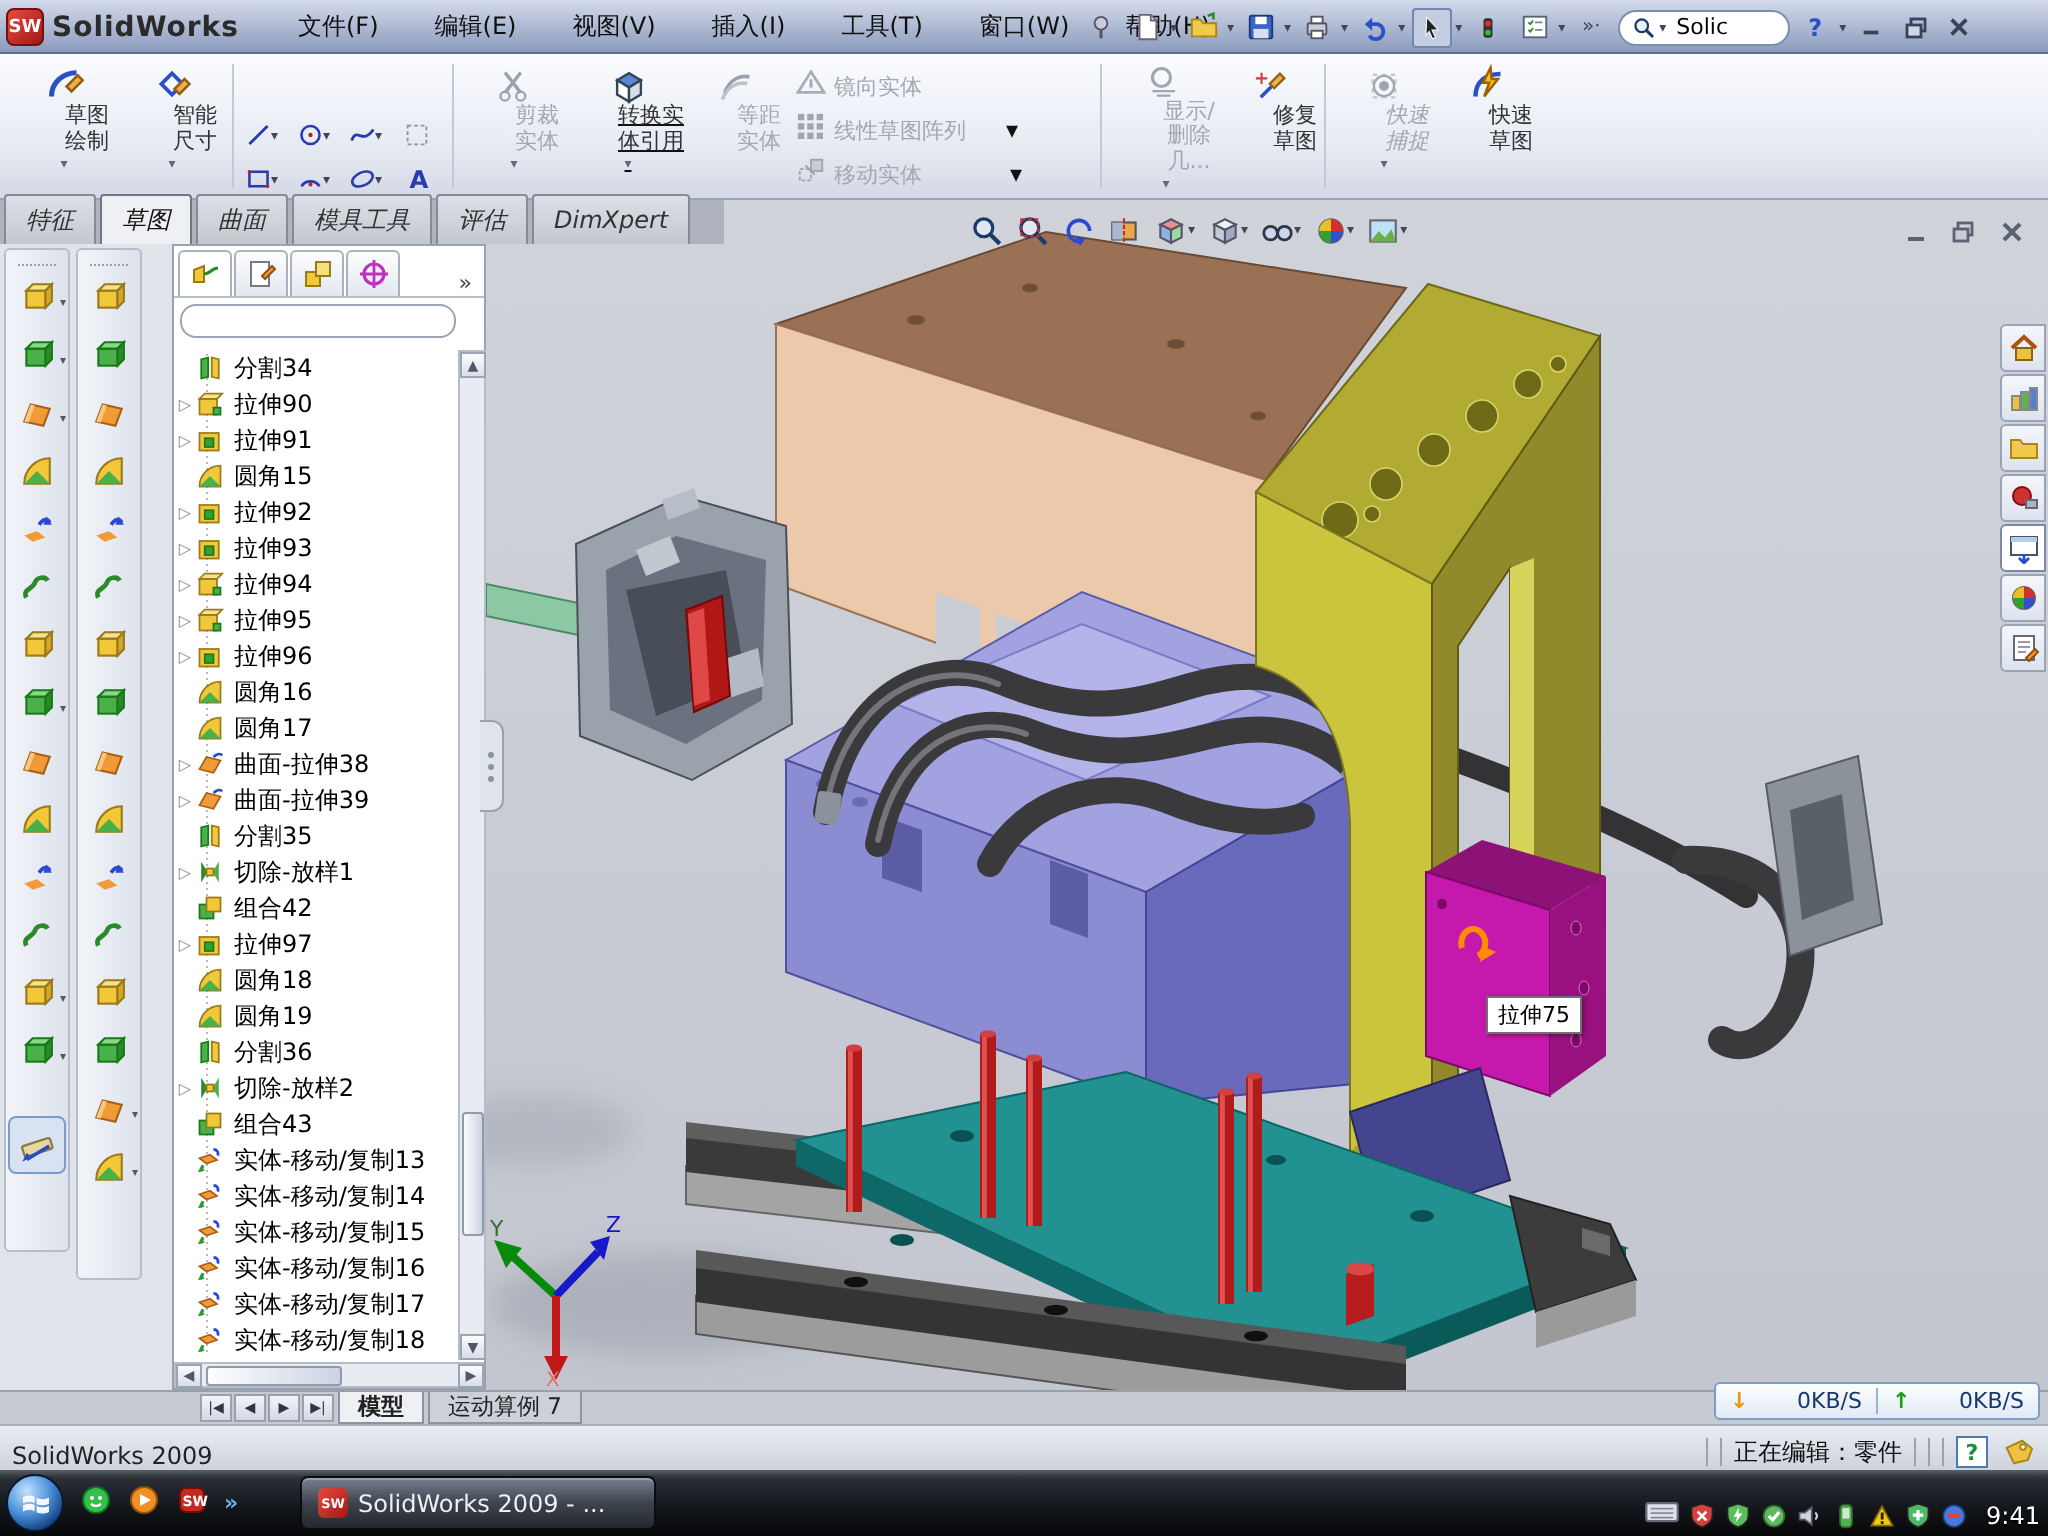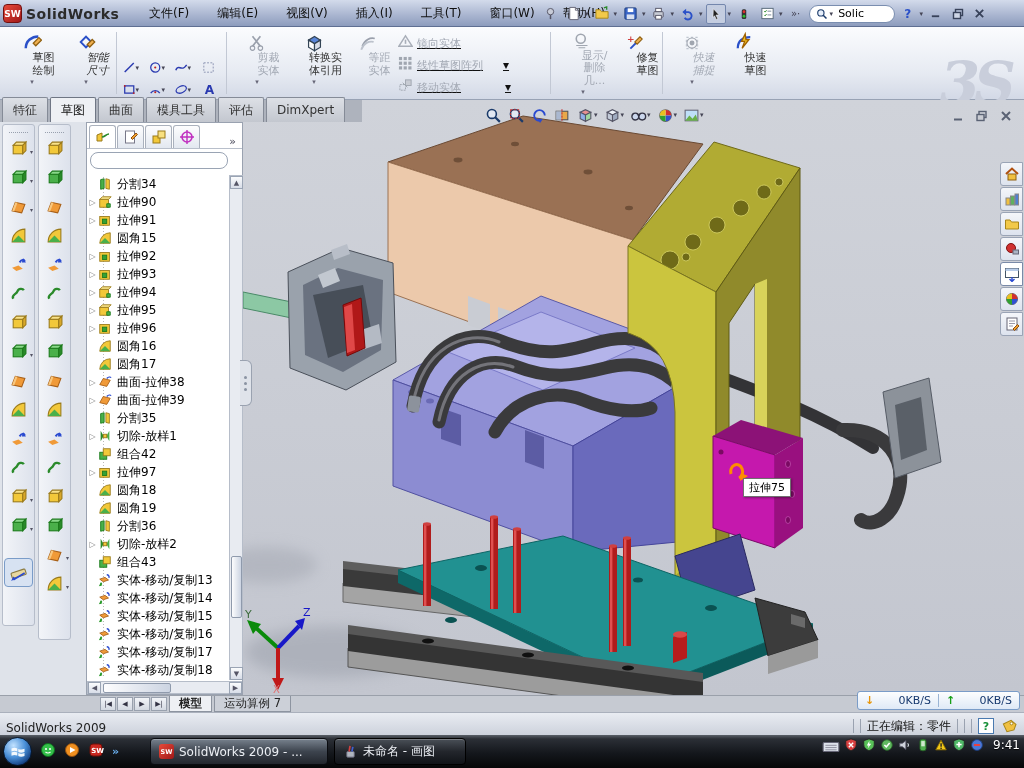"镜向实体" .trio-row { text-decoration: underline -> none }
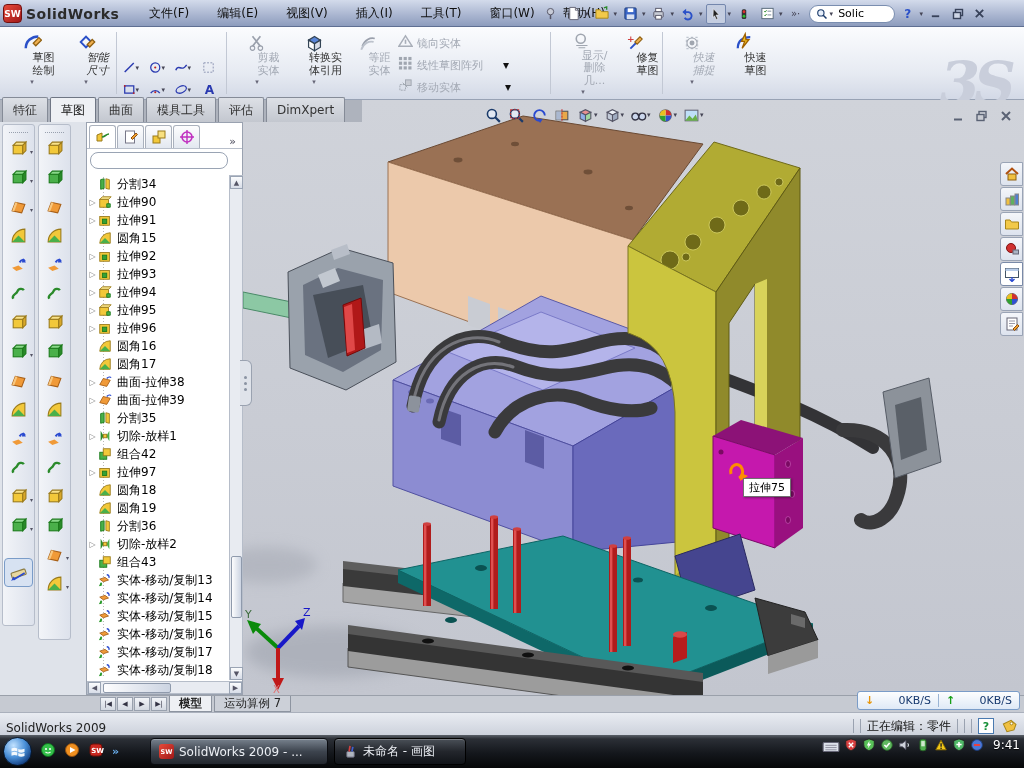"智能尺寸" div.rbtn { font-style: italic -> none }
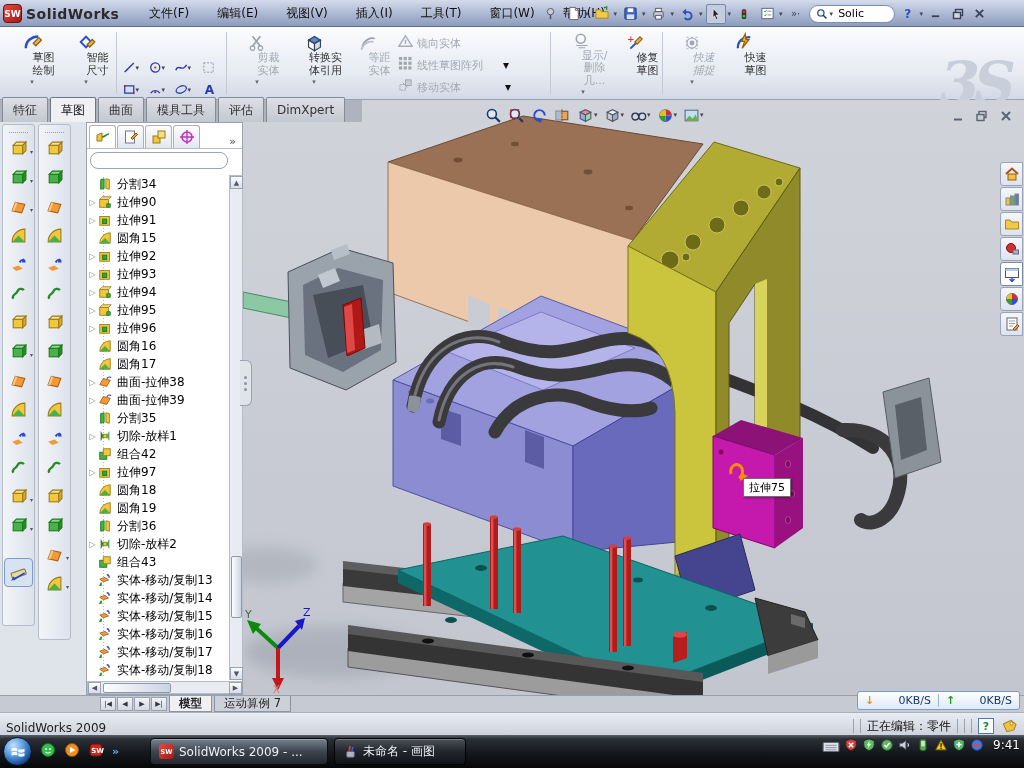"转换实体引用" div.rbtn { text-decoration: none -> underline }
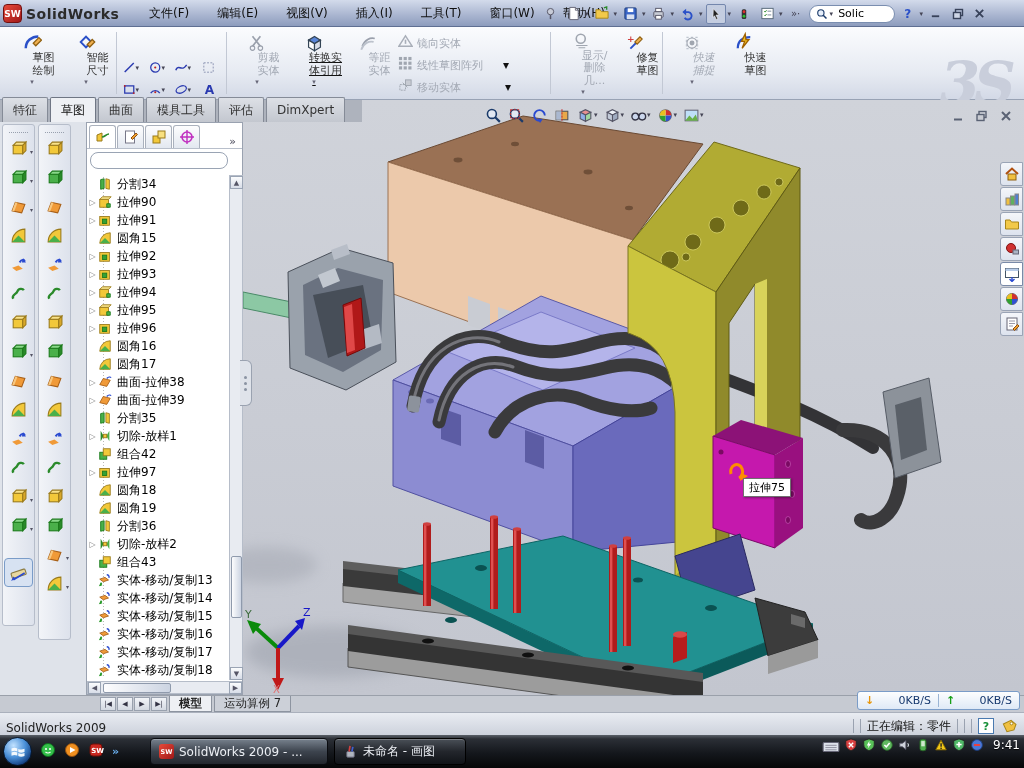"特征" .ctab { font-style: none -> italic }
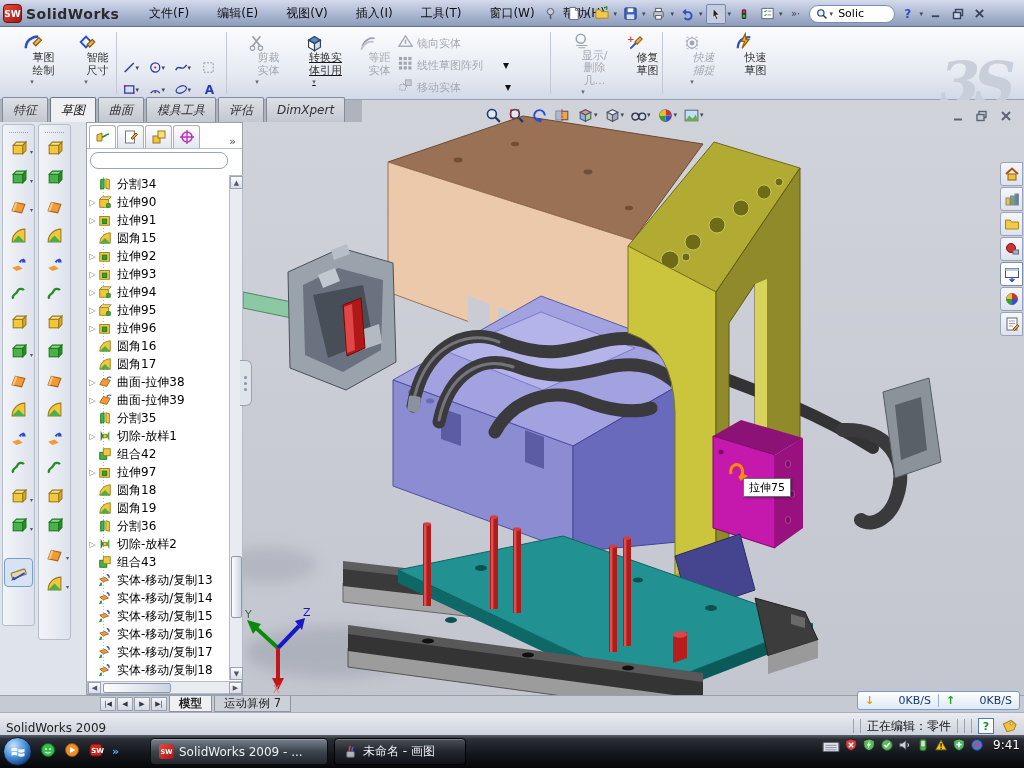"3S" div.abs { html: <div>3S</div> -> none }
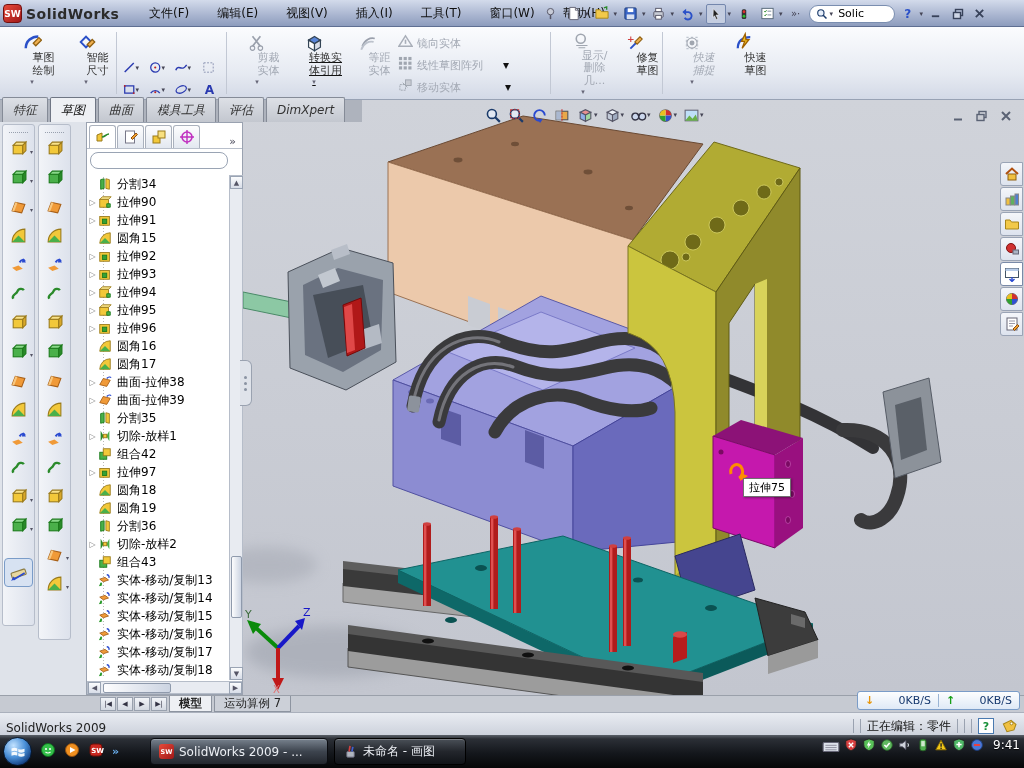"拉伸75" #tooltip75 { top: 378px -> 398px }
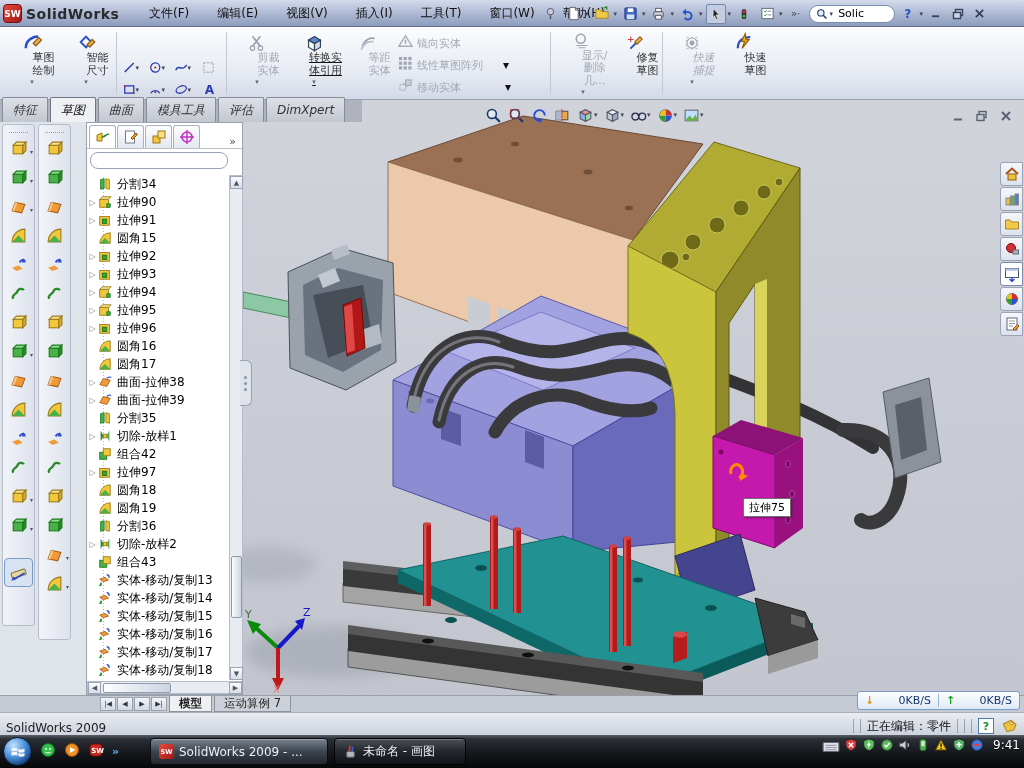"未命名 - 画图" div.taskbtn { html: <div> <svg> <rect></rect> <line></line> <line></line> </svg> <span>未命名 - 画图</span> </div> -> none }
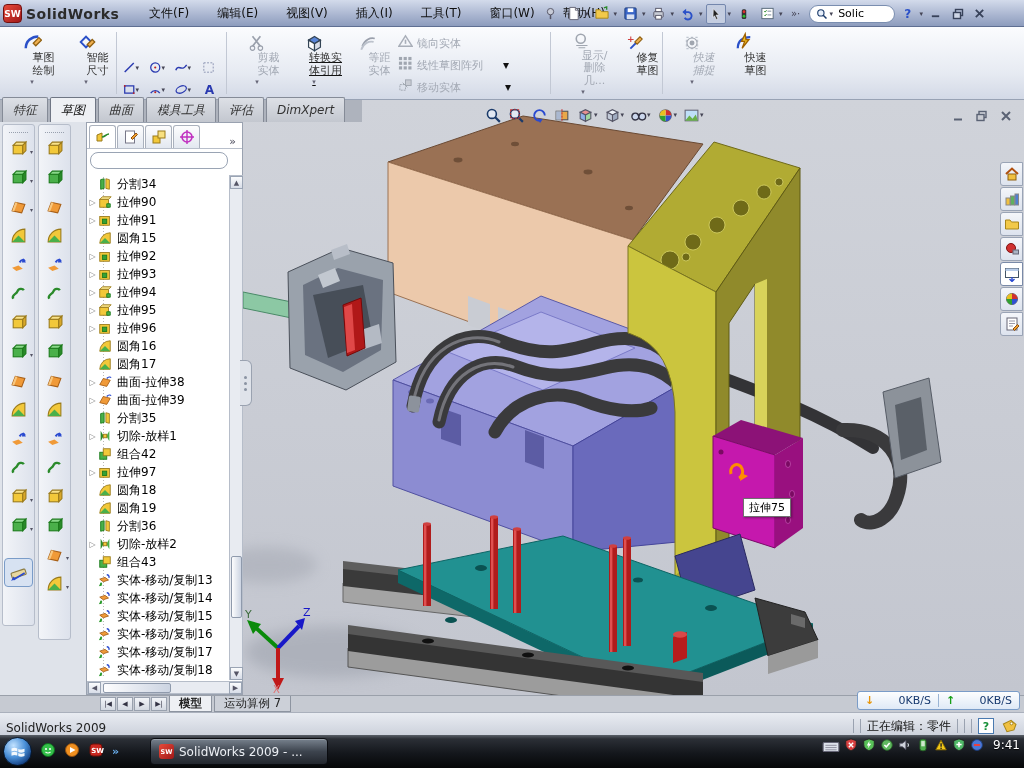"9:41" #tray { align-items: flex-start -> flex-end }
